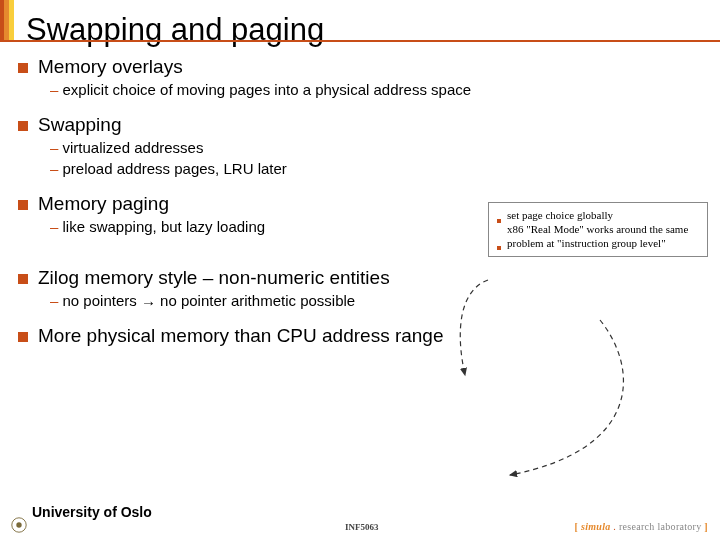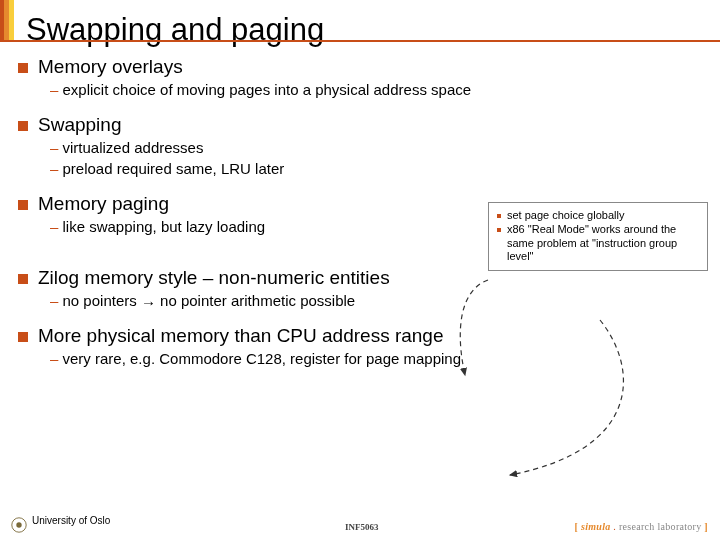"preload required same, LRU later" span.dash { text: required same -> address pages }
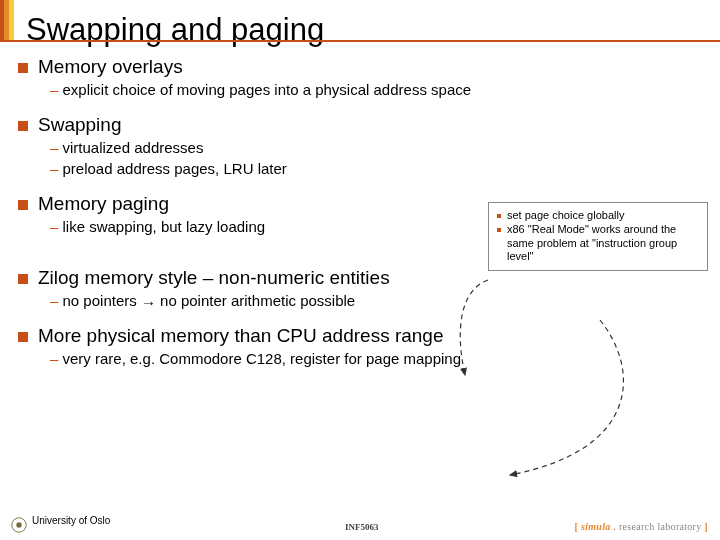"set page choice globally" .notebox .nbline { align-items: flex-start -> flex-end; font-family: none -> Liberation Serif, serif }
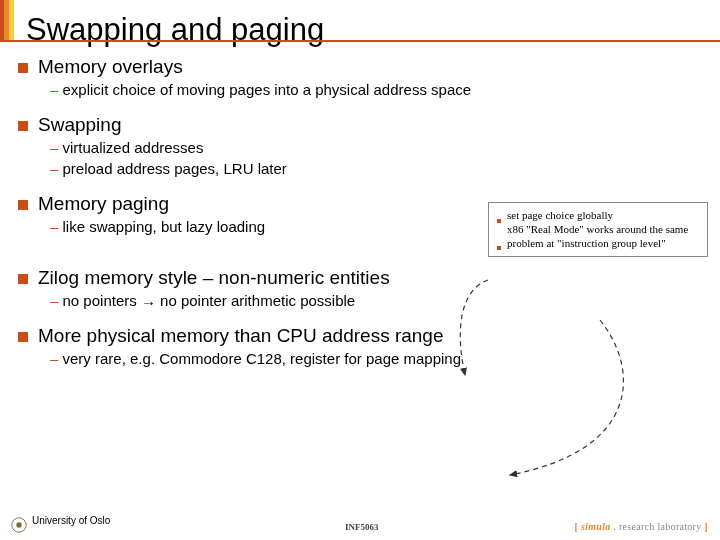"very rare, e.g. Commodore C128," div.sub { html: <div><span>very rare, e.g. Commodore C128, register for page mapping</span></div> -> none }
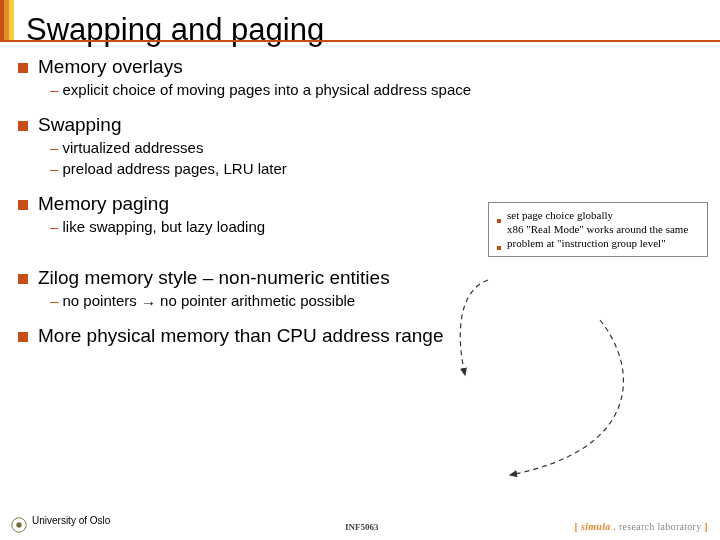"University of Oslo" .footer .uio { bottom: 8px -> 14px; font-size: 10px -> 14px; font-weight: normal -> bold }
